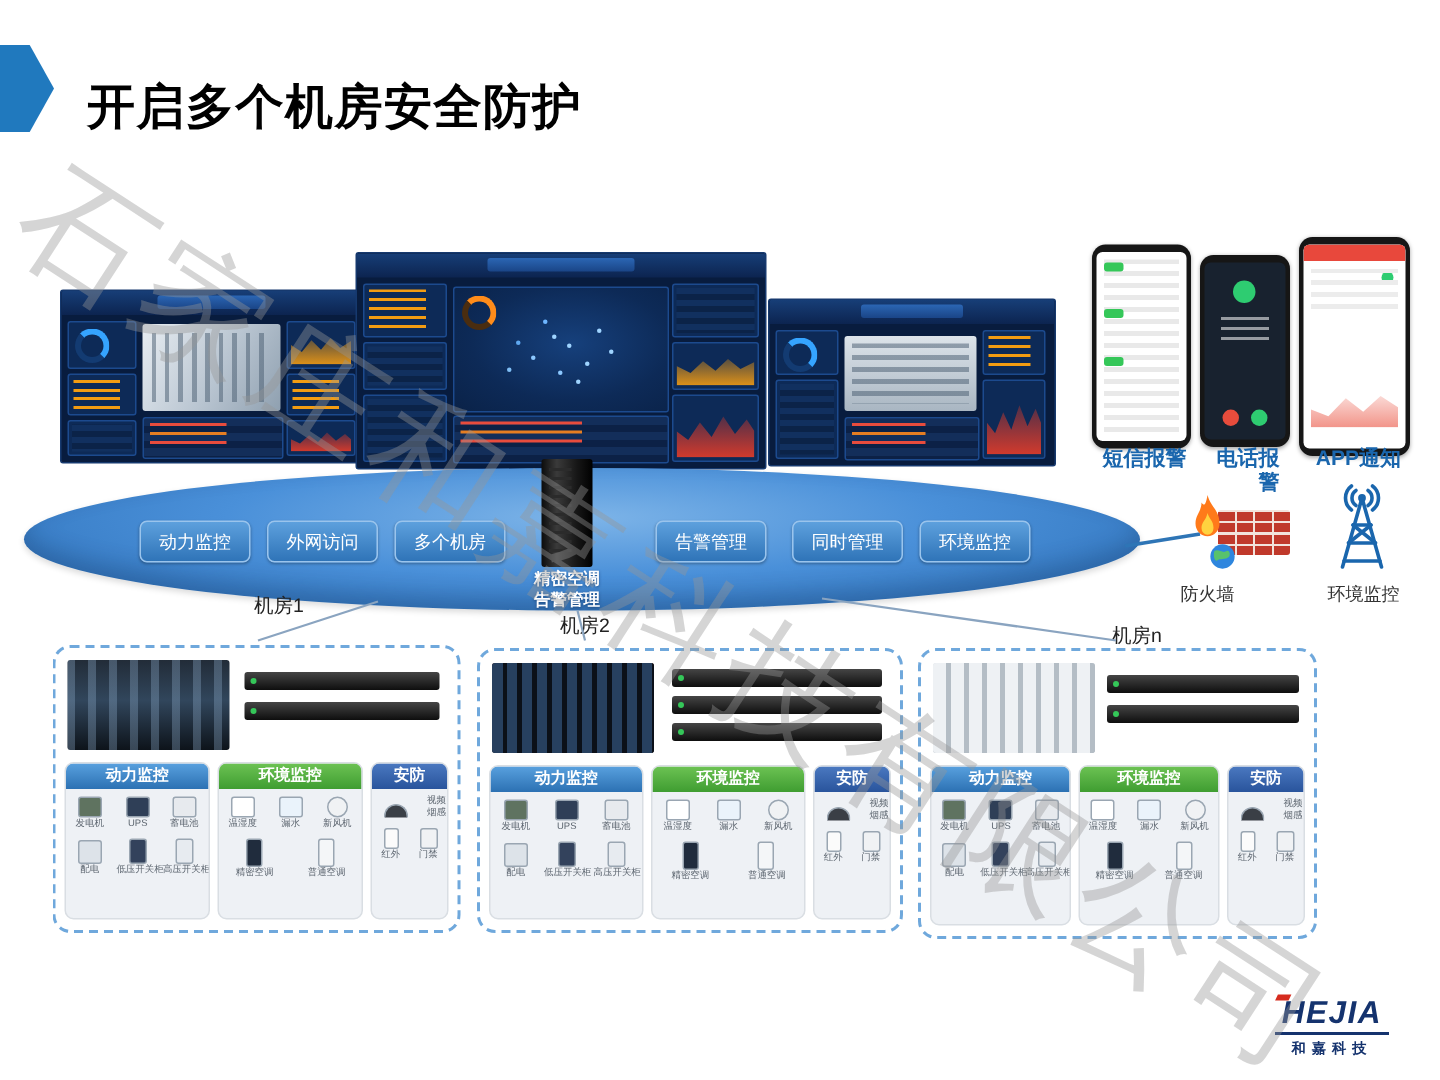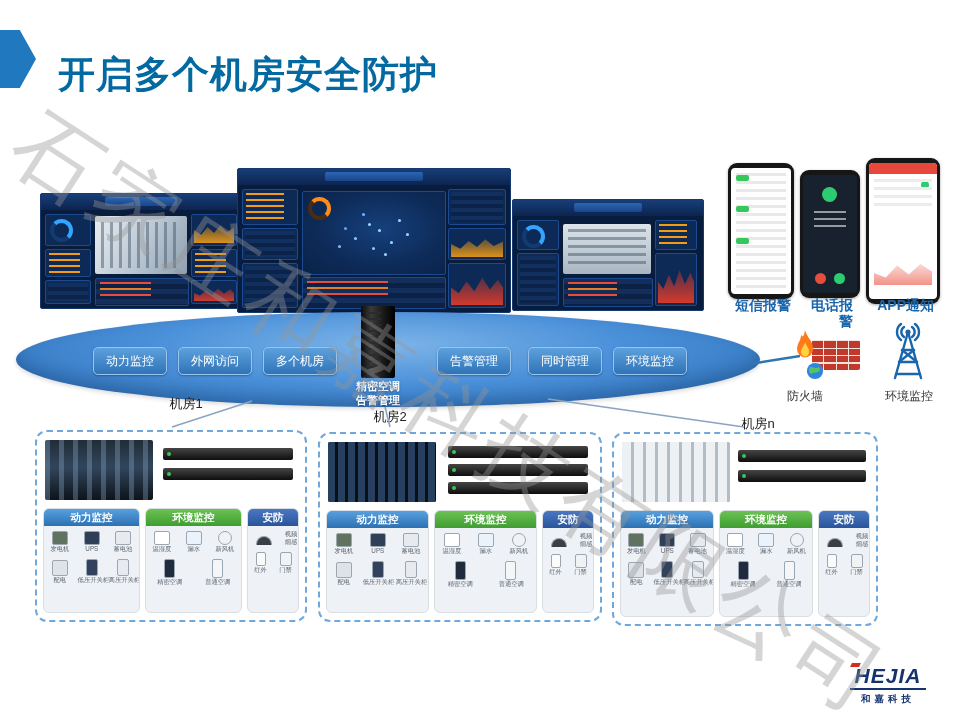"开启多个机房安全防护" .title { color: #0369a1 -> #000000; font-size: 37px -> 32px }
